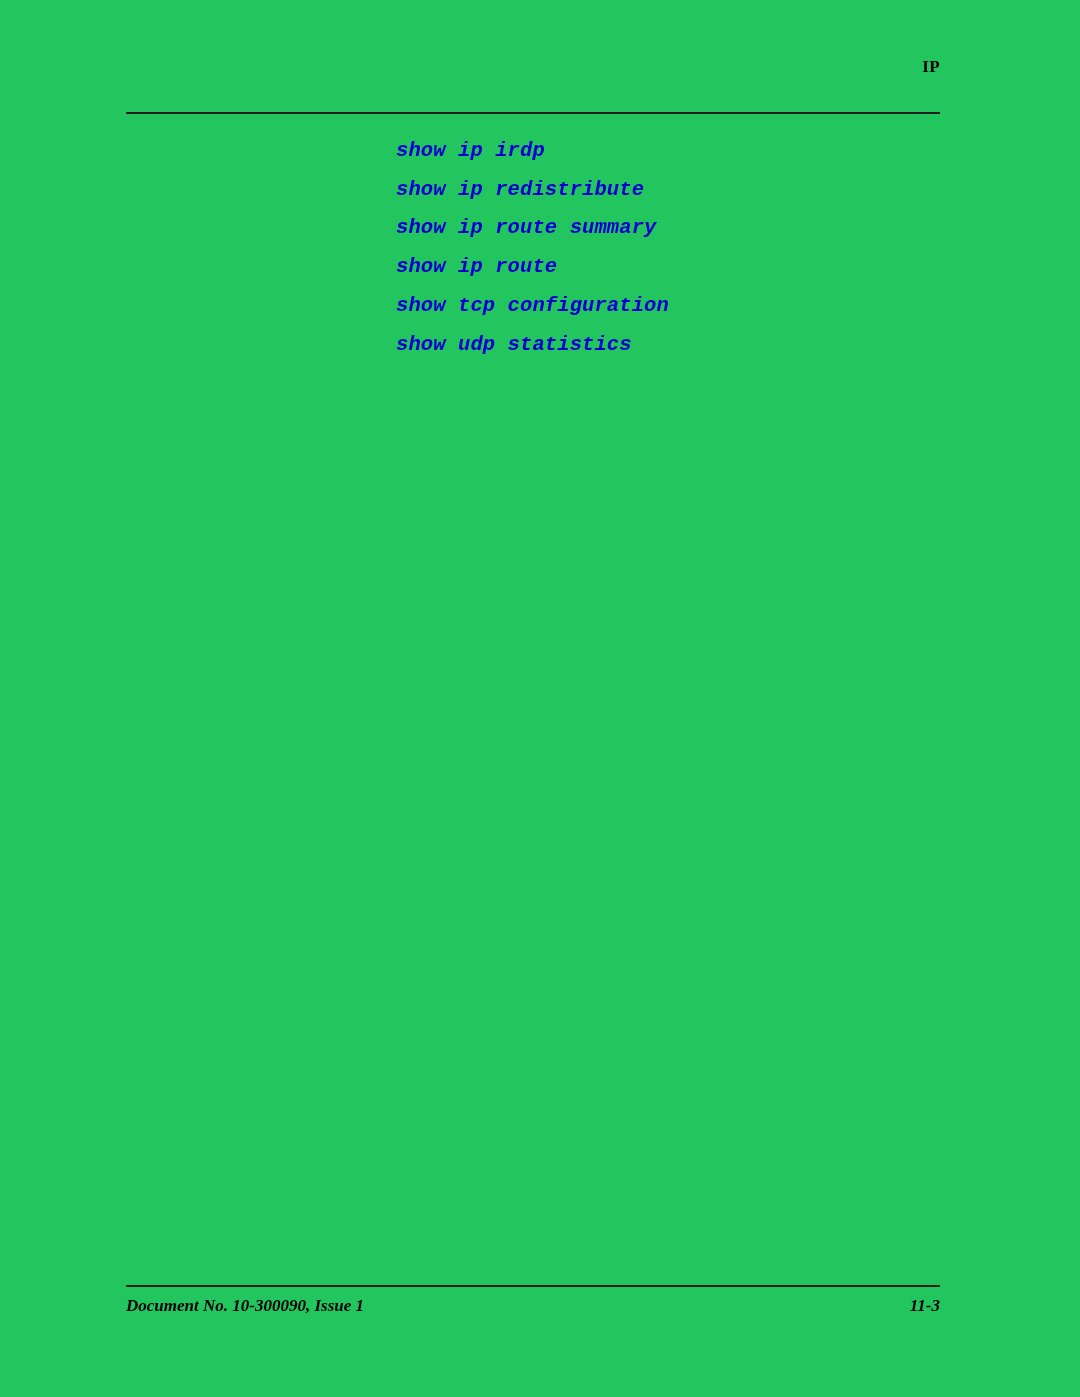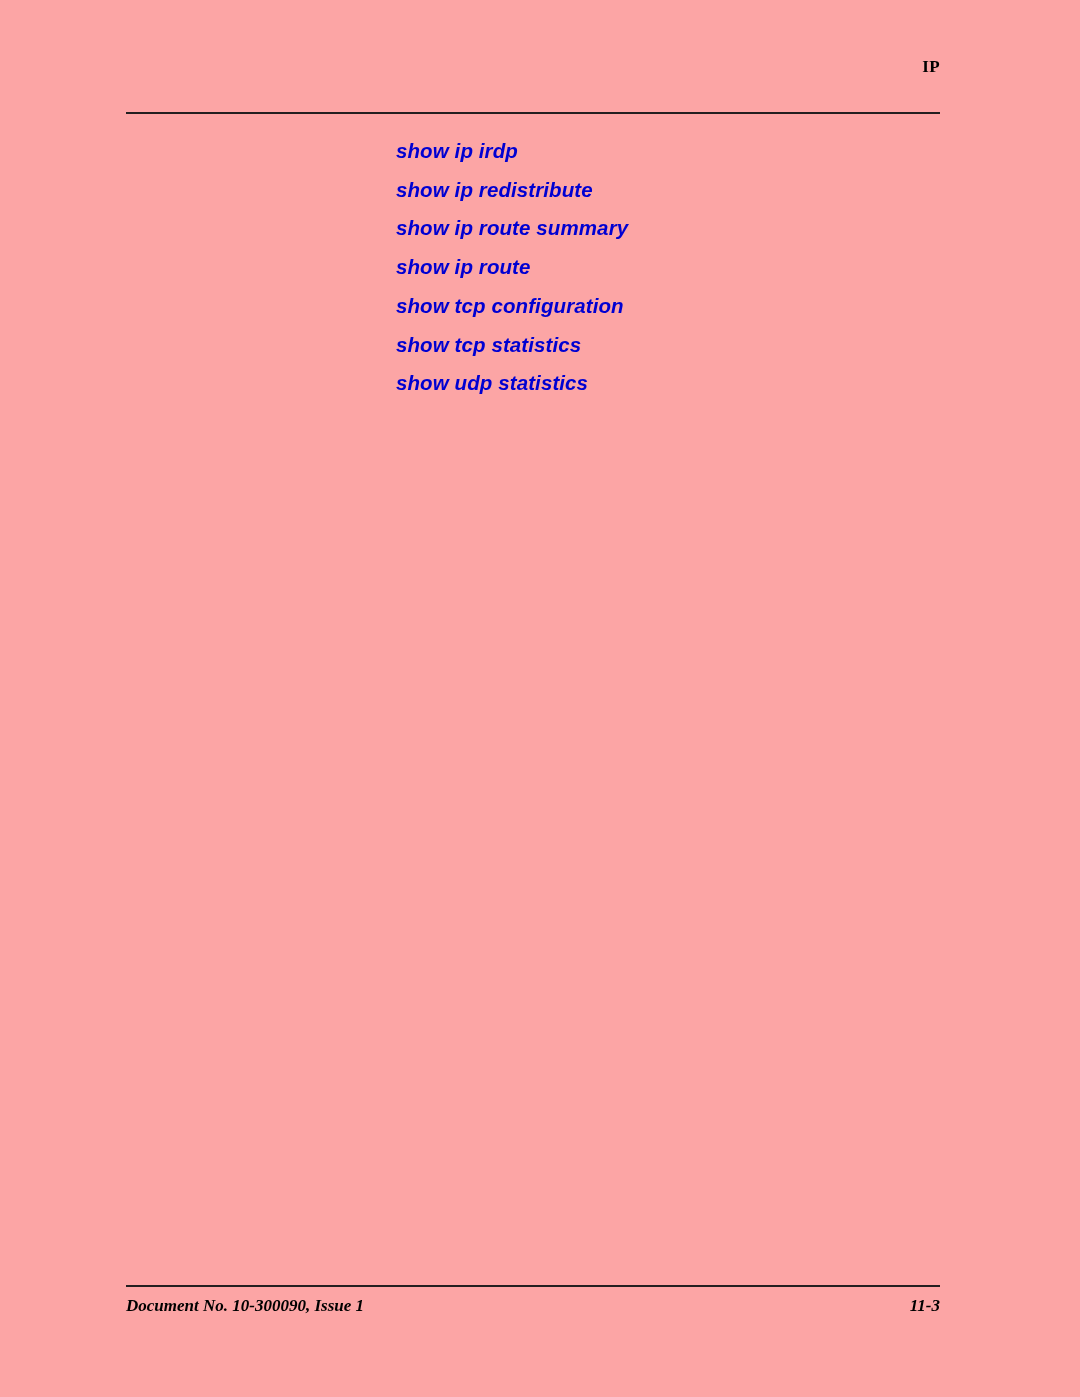"IP" .page { background: #fca5a5 -> #22c55e }
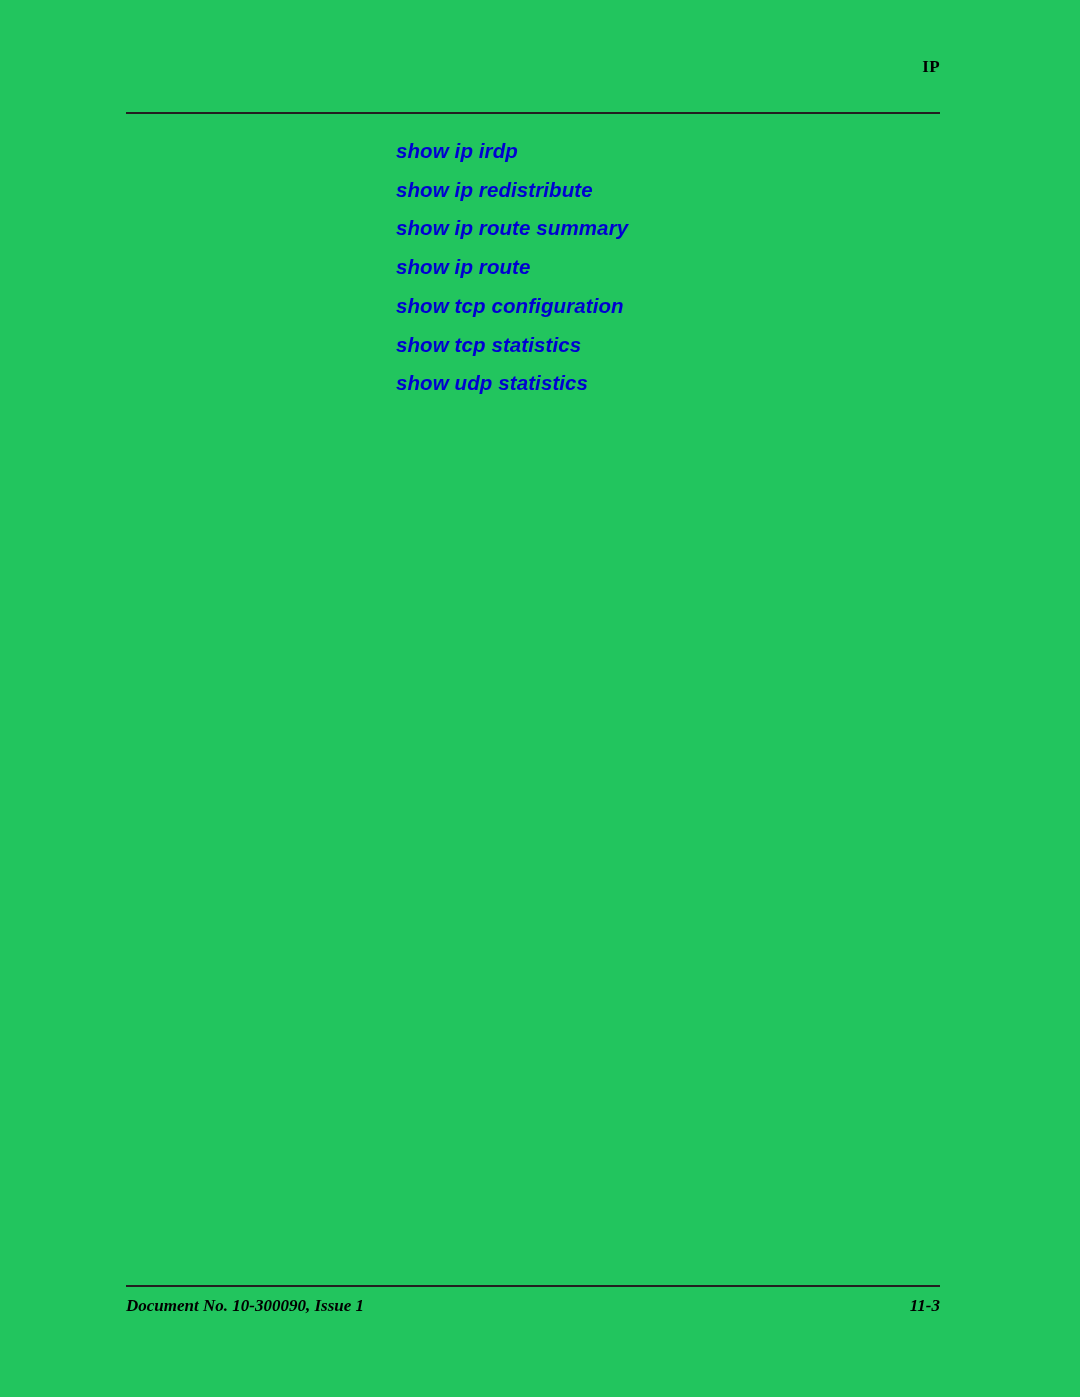"show ip irdp" .command-item { font-family: Liberation Sans, sans-serif -> Liberation Mono, monospace }
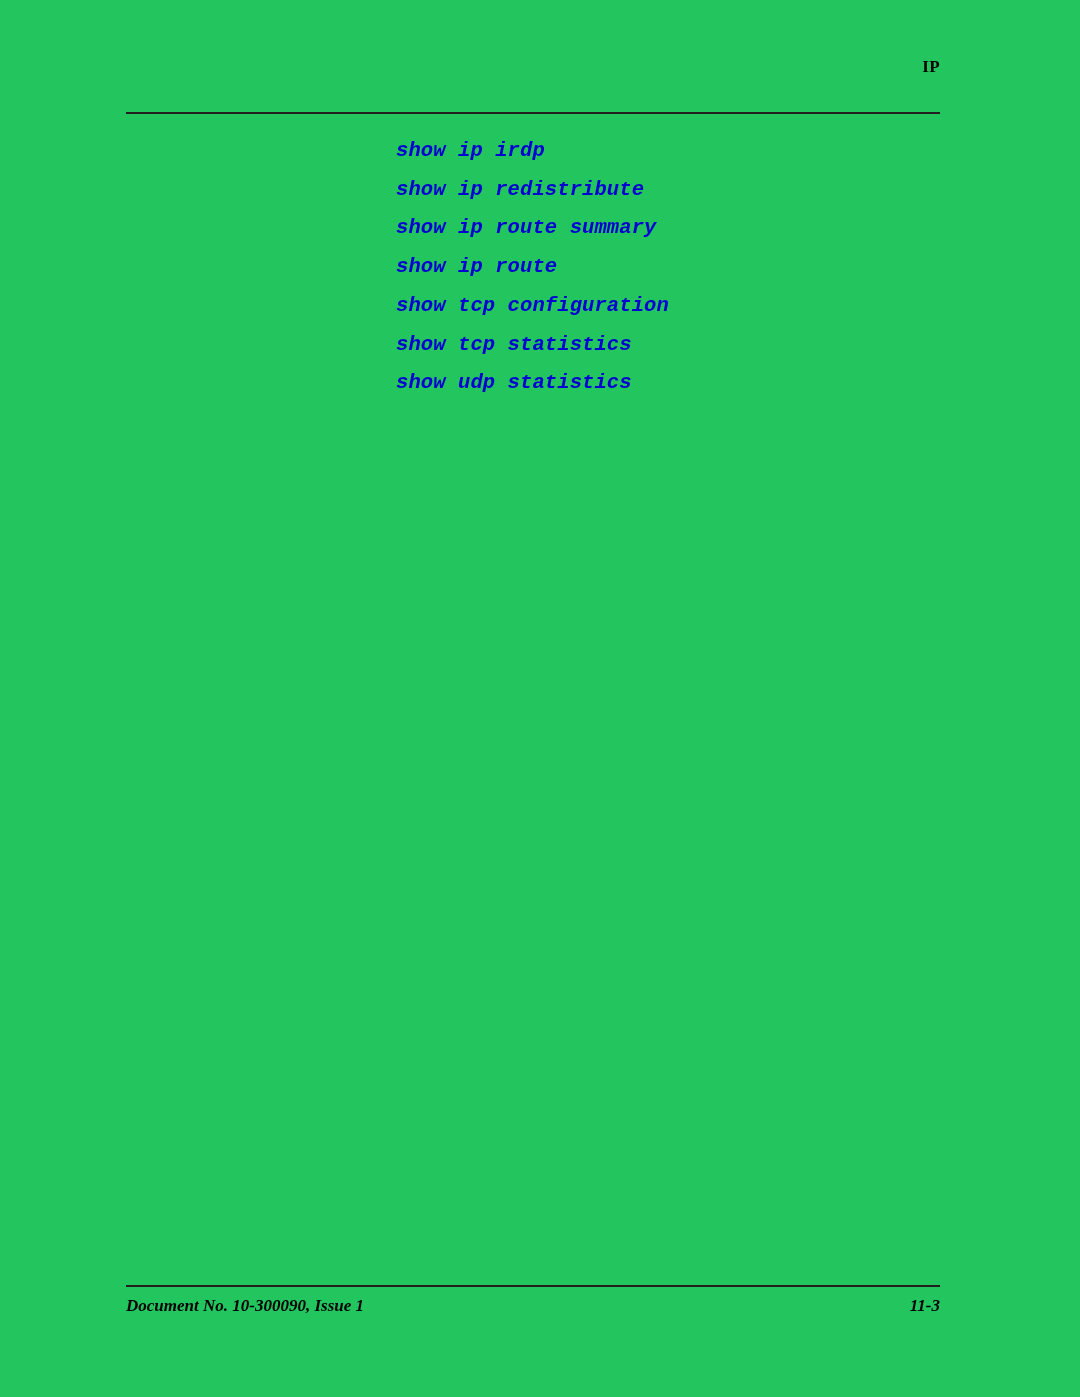"show tcp statistics" li.command-item { html: <li>show tcp statistics</li> -> none }
